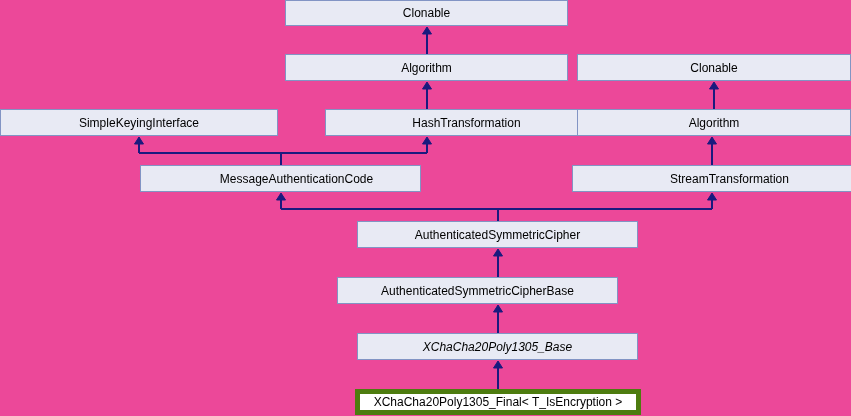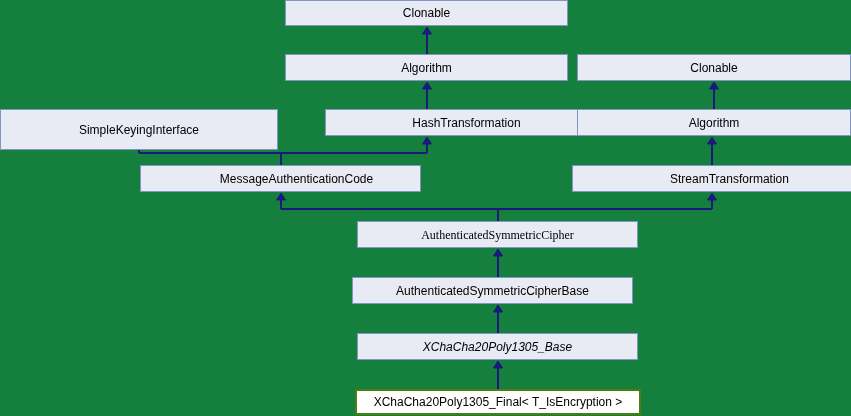"Clonable" #diagram { background: #15803d -> #ec4899 }
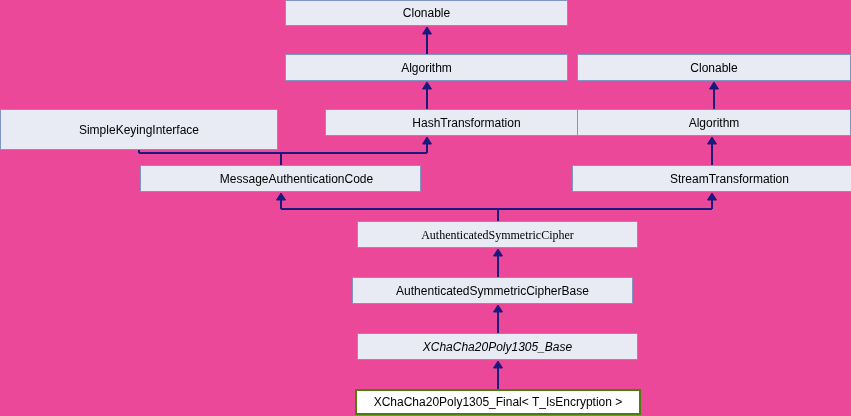"SimpleKeyingInterface" div.node { height: 41px -> 27px }
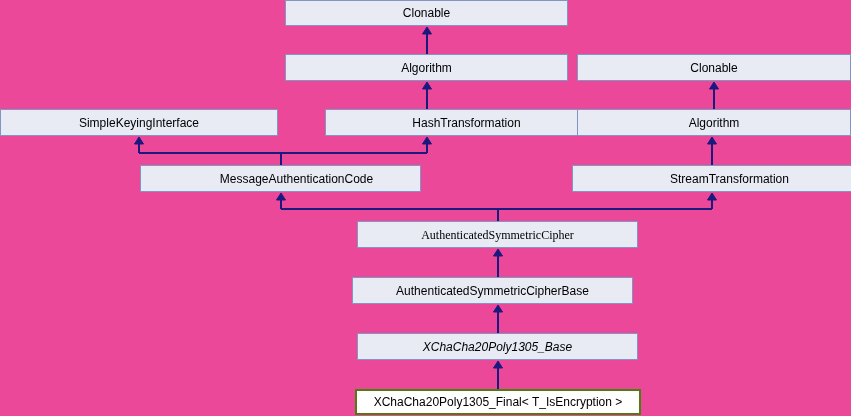"AuthenticatedSymmetricCipher" div.node { font-family: Liberation Serif, serif -> none }
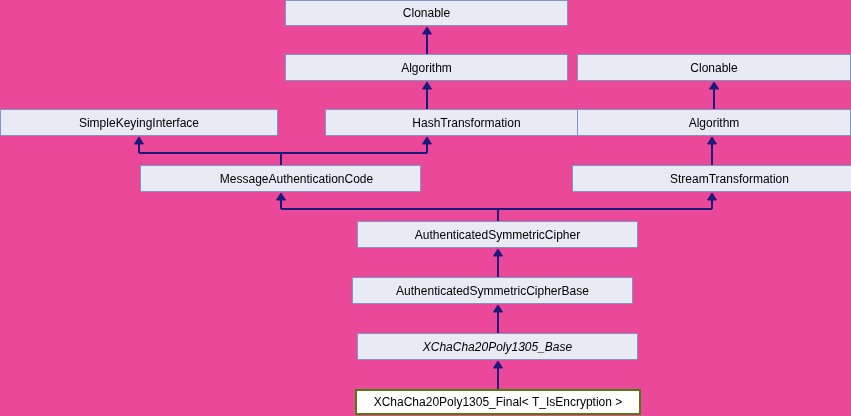"AuthenticatedSymmetricCipherBase" div.node { left: 352px -> 337px }
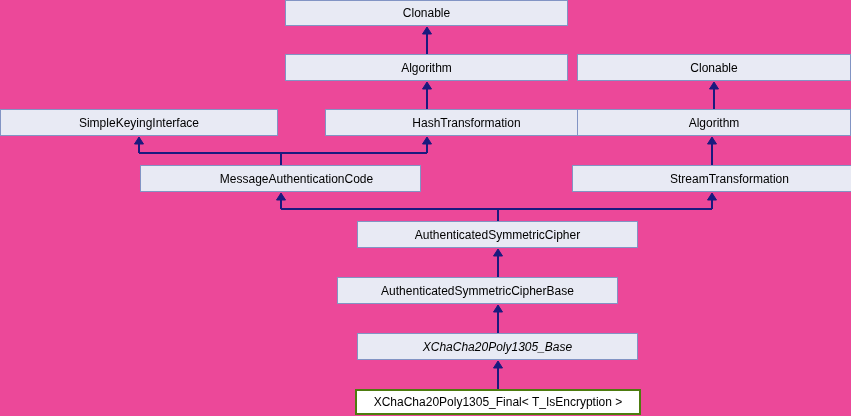"XChaCha20Poly1305_Final< T_IsEncryption" .node.current { border: 2px solid #4d7c0f -> 5px solid #4d7c0f }
